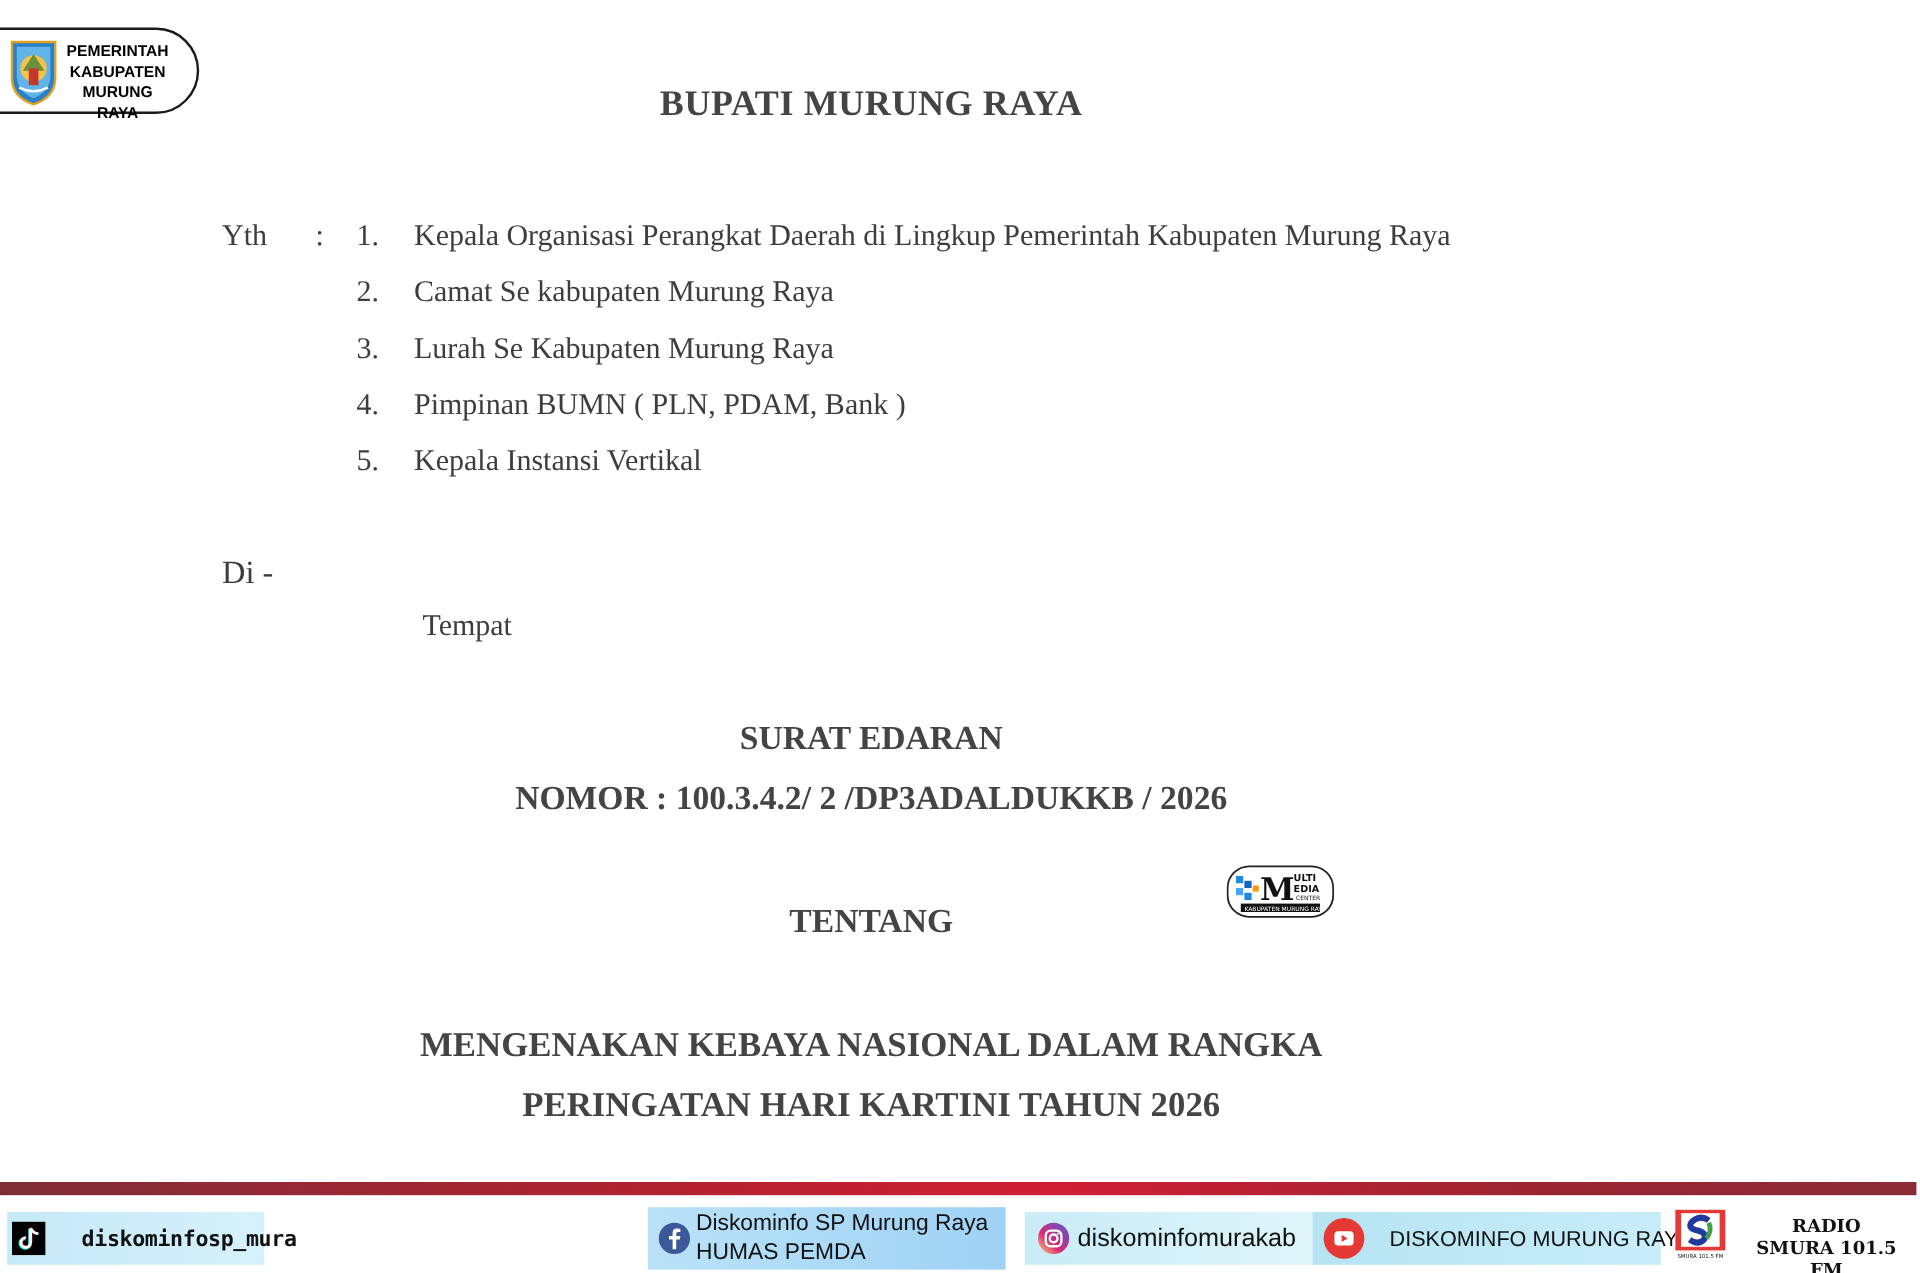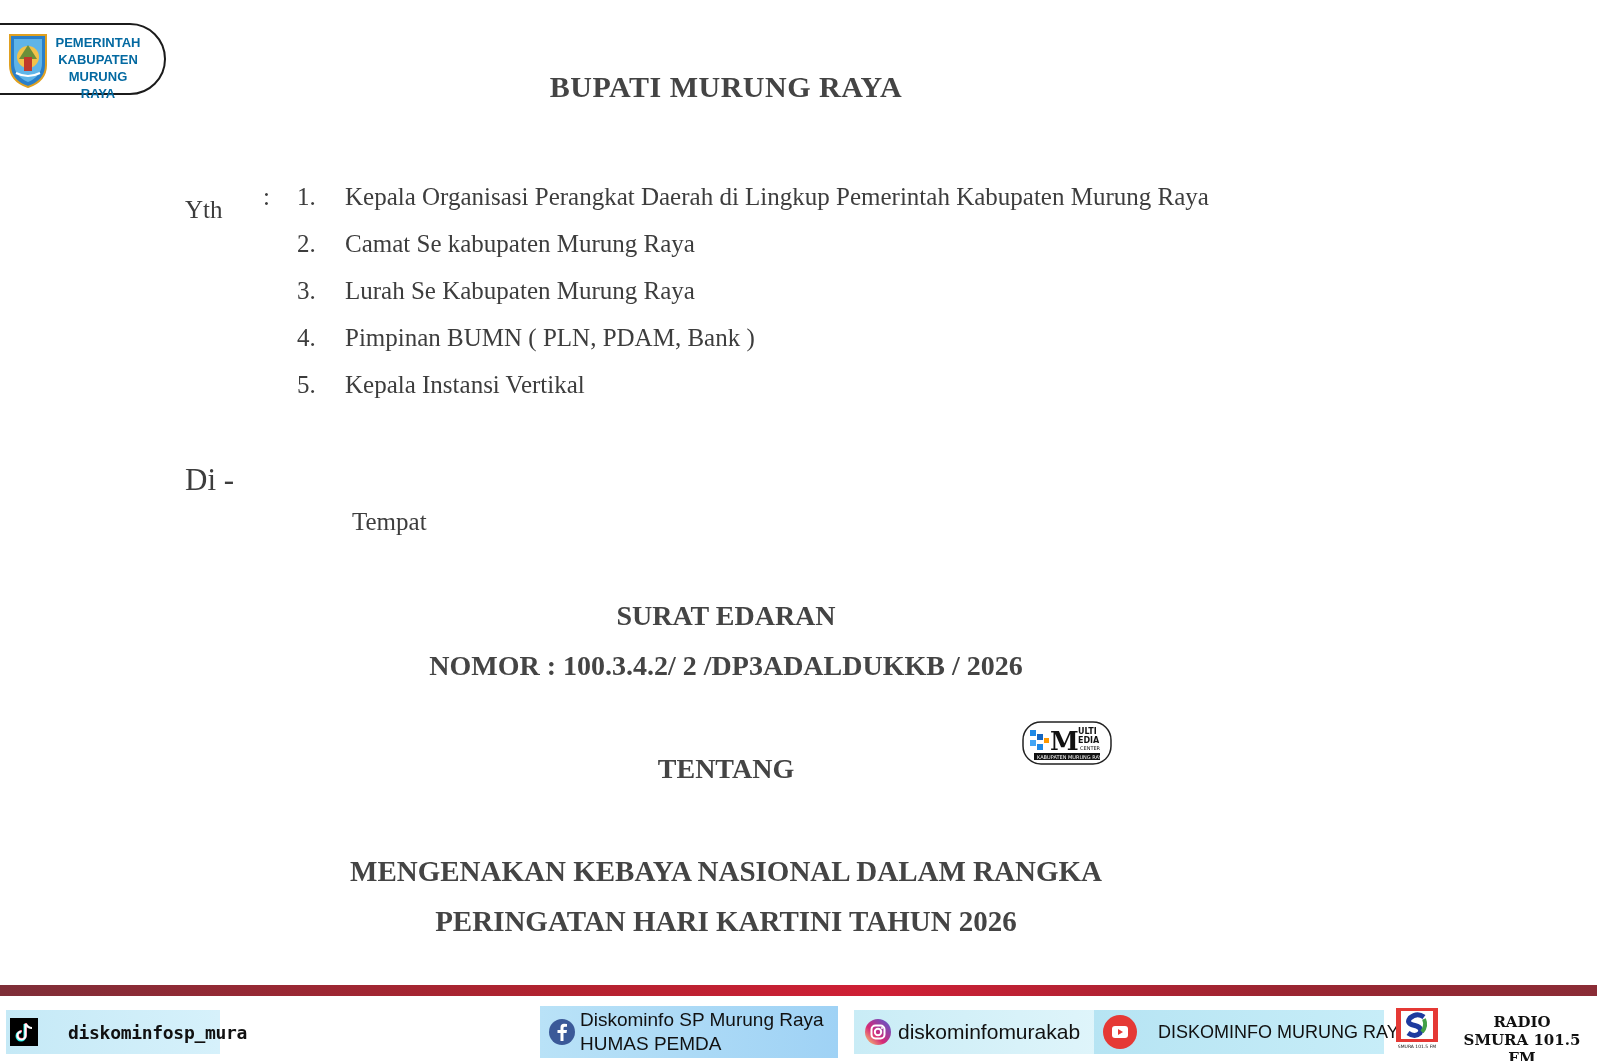"PEMERINTAH" .gov-text { color: #0369a1 -> #000000 }
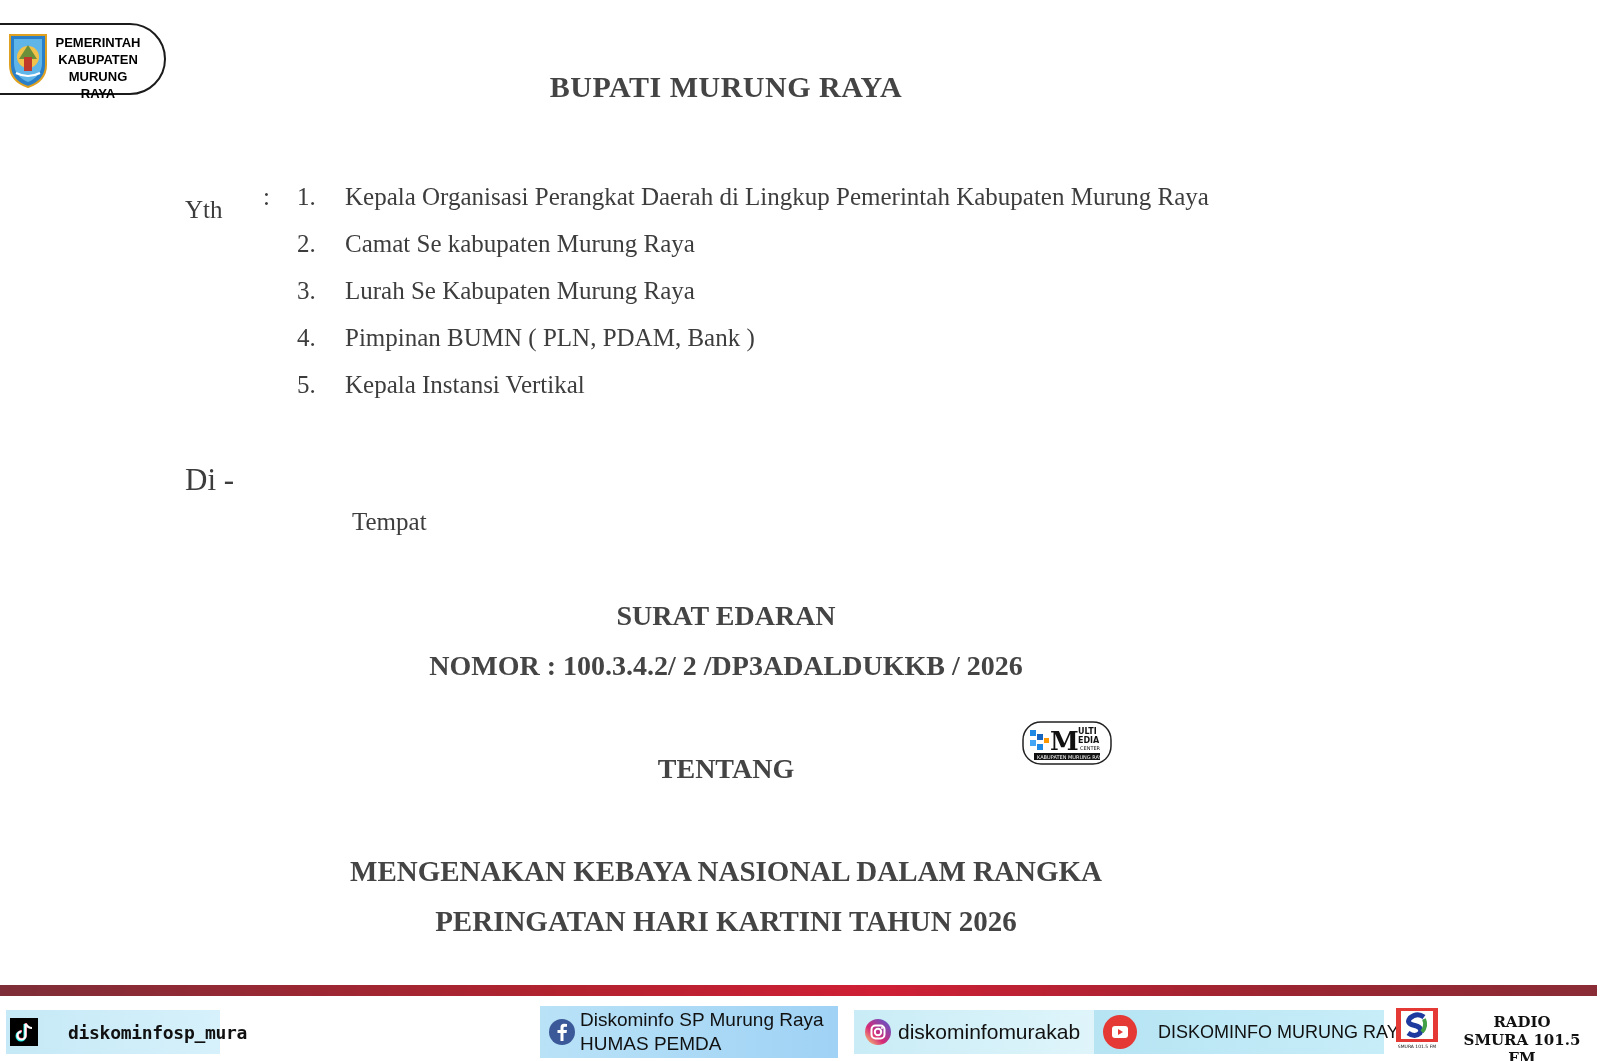"Yth" .recip .yth { top: 13px -> 0 }
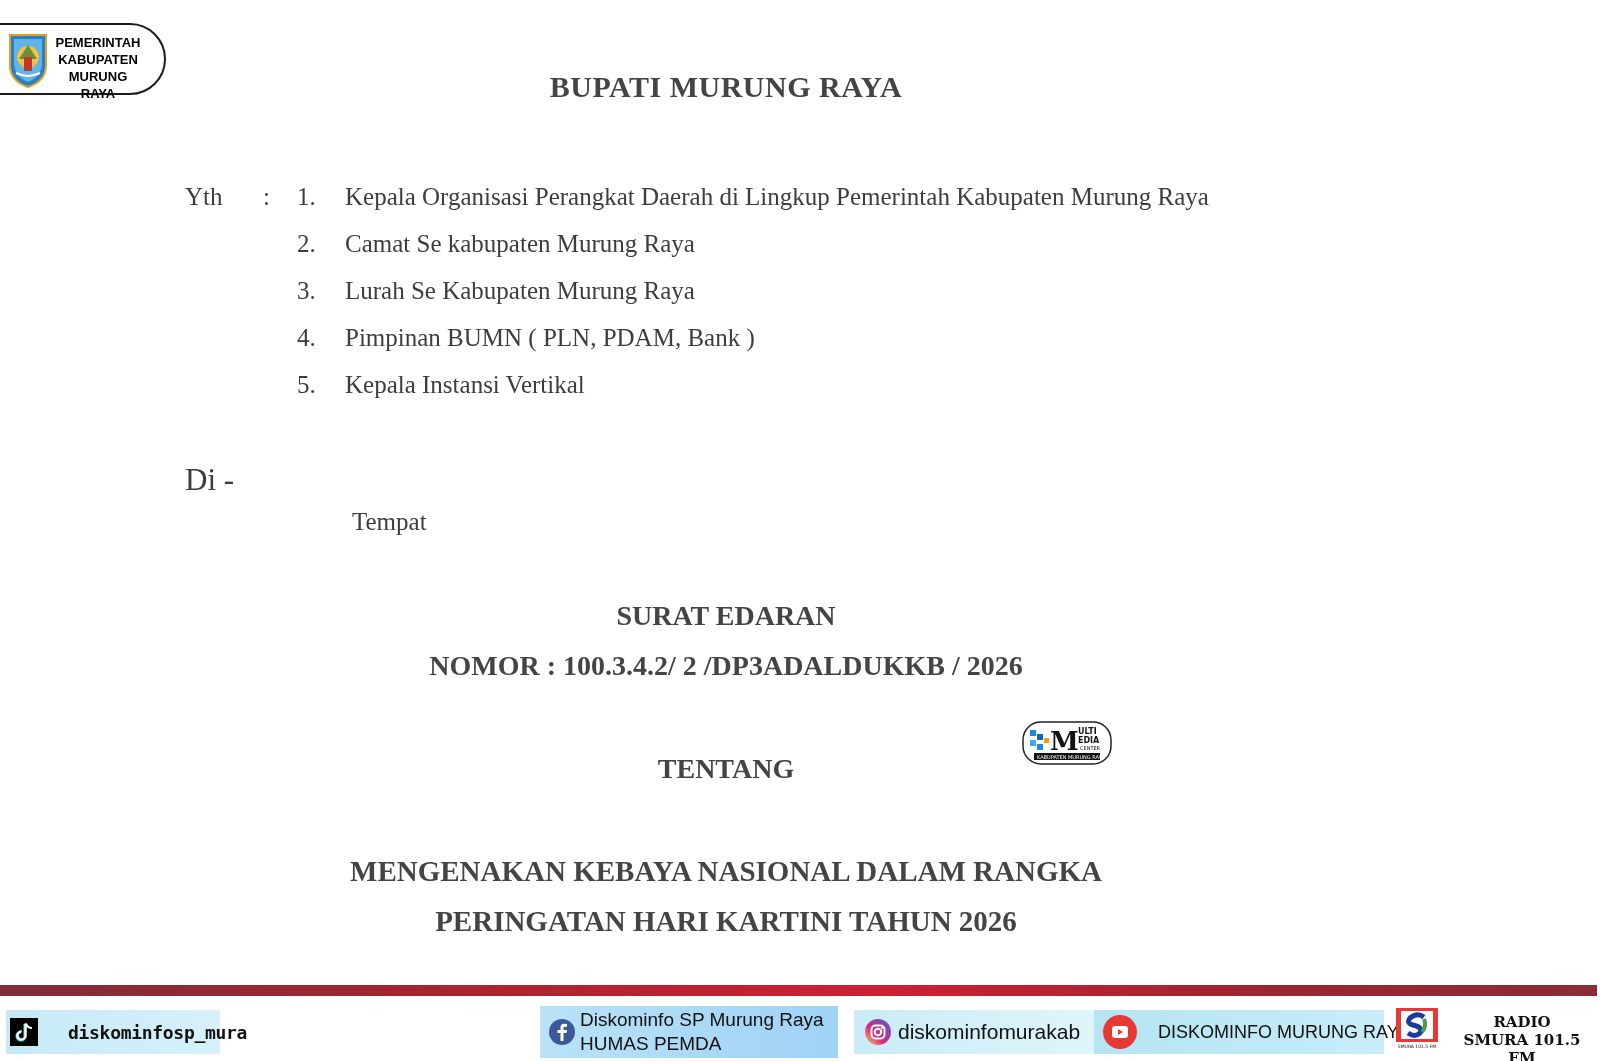"Di -" .di { font-size: 31px -> 27px }
